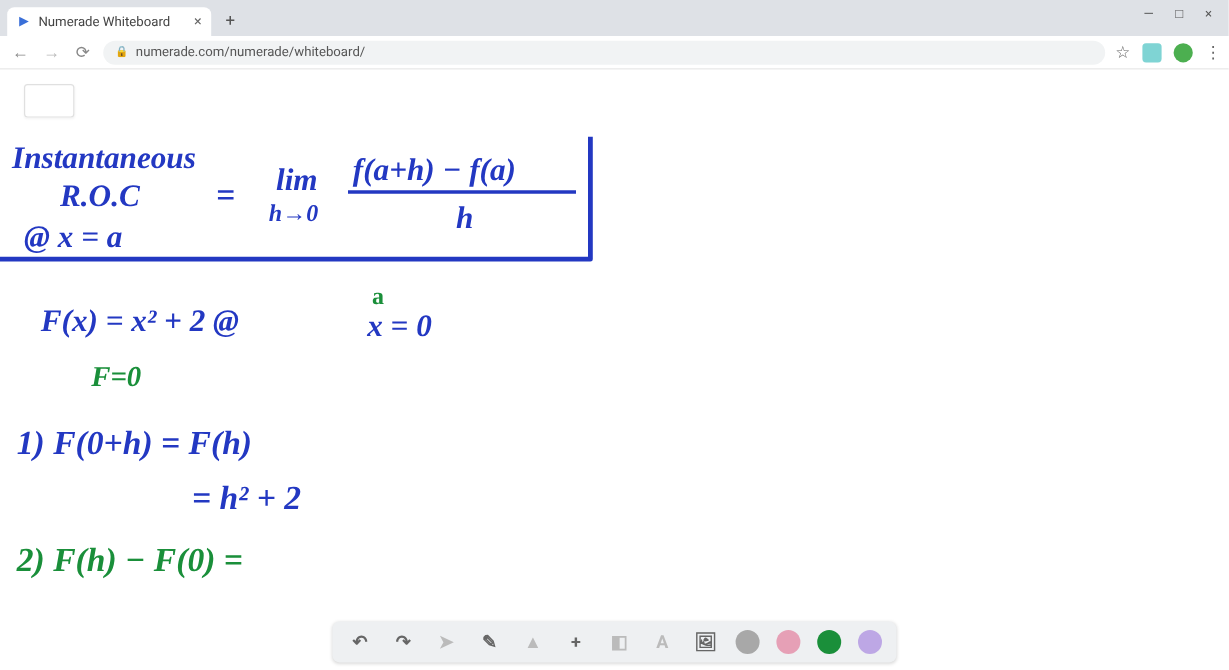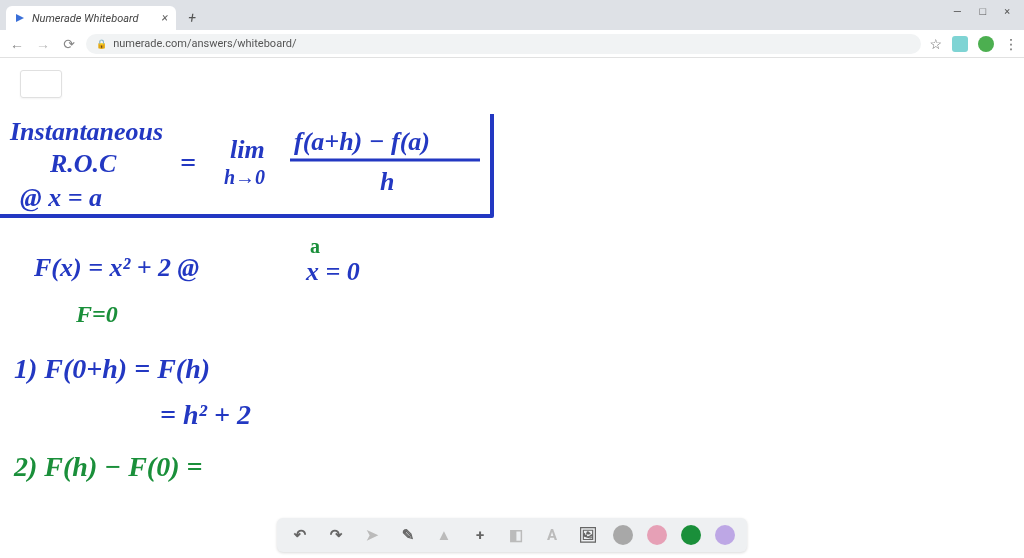"Numerade Whiteboard" .tab-bar { font-style: italic -> none }
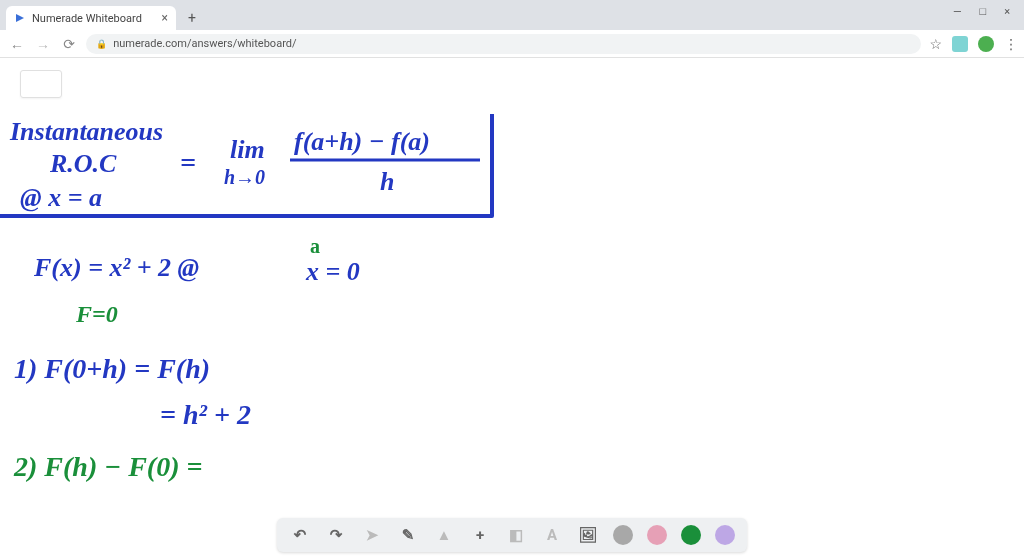"numerade.com/answers/whiteboard/" span { text: numerade.com/answers/whiteboard/ -> numerade.com/numerade/whiteboard/ }
